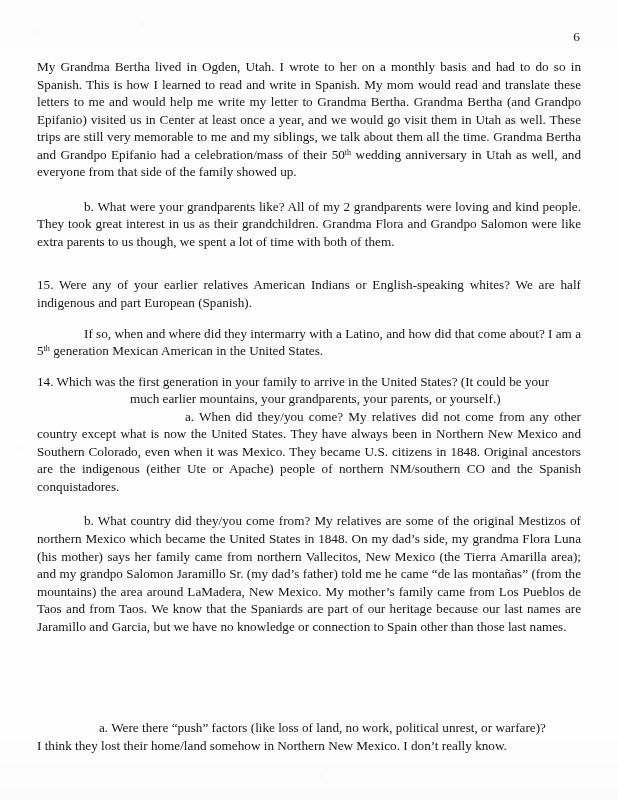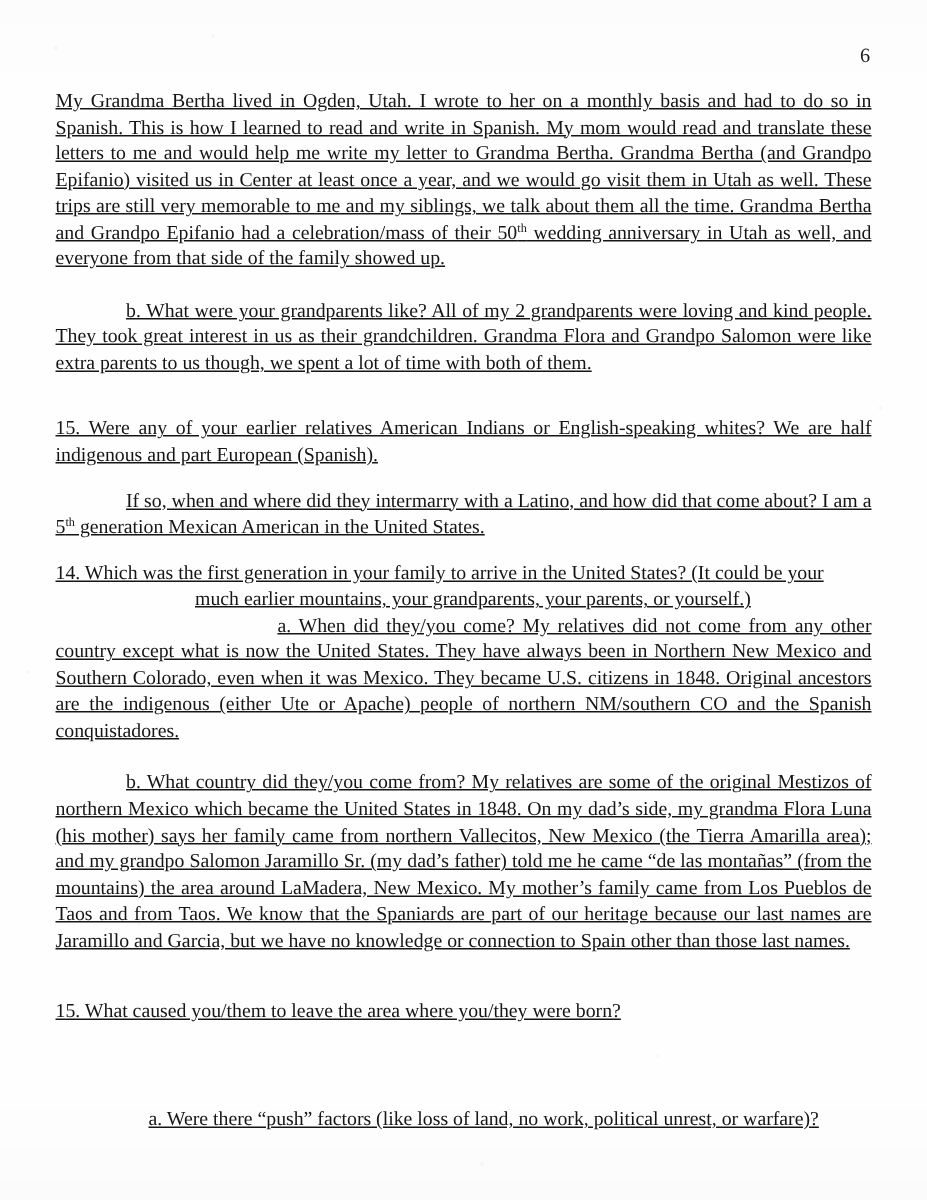"My Grandma Bertha lived in" p.para { text-decoration: underline -> none }
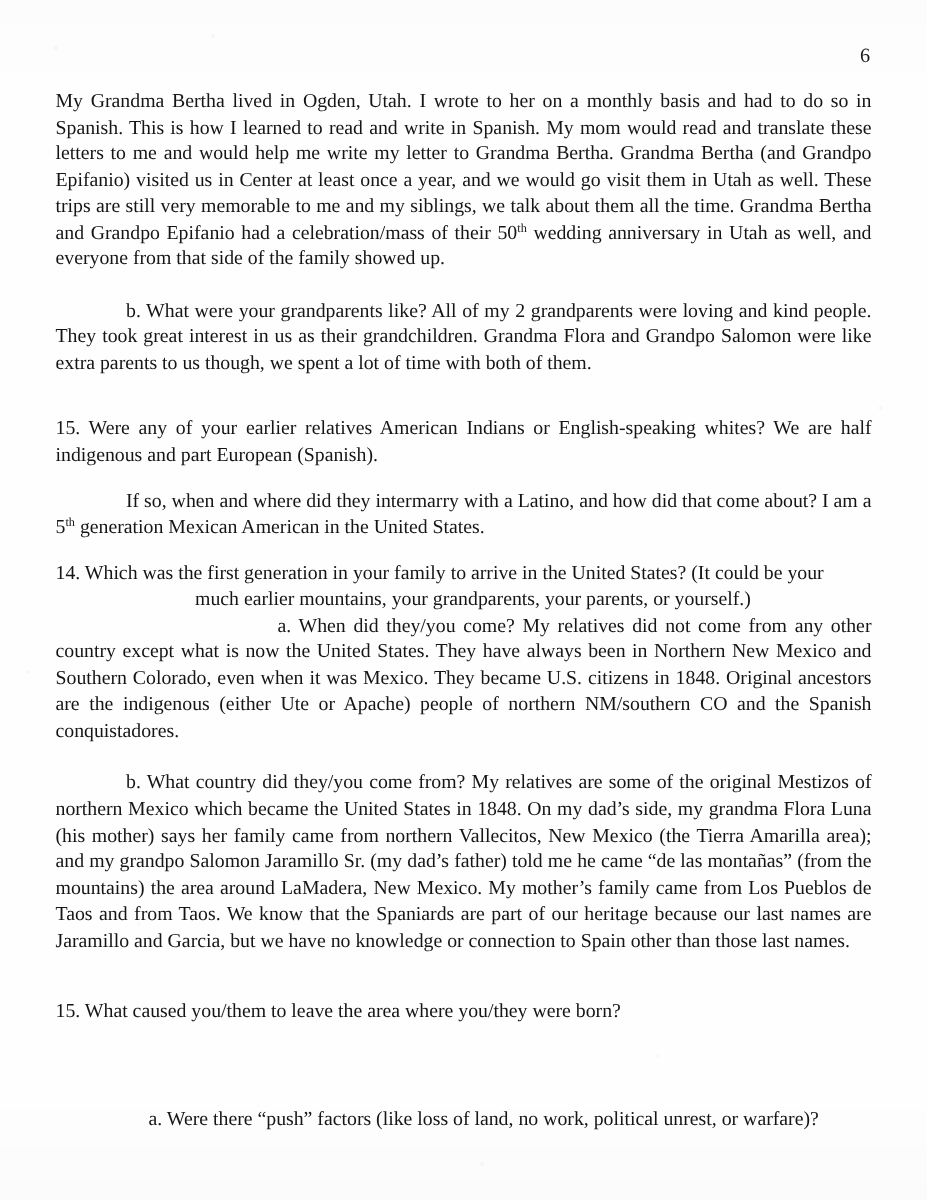"15. What caused you/them to" p.para { html: <p>15. What caused you/them to leave the area where you/they were born?</p> -> none }
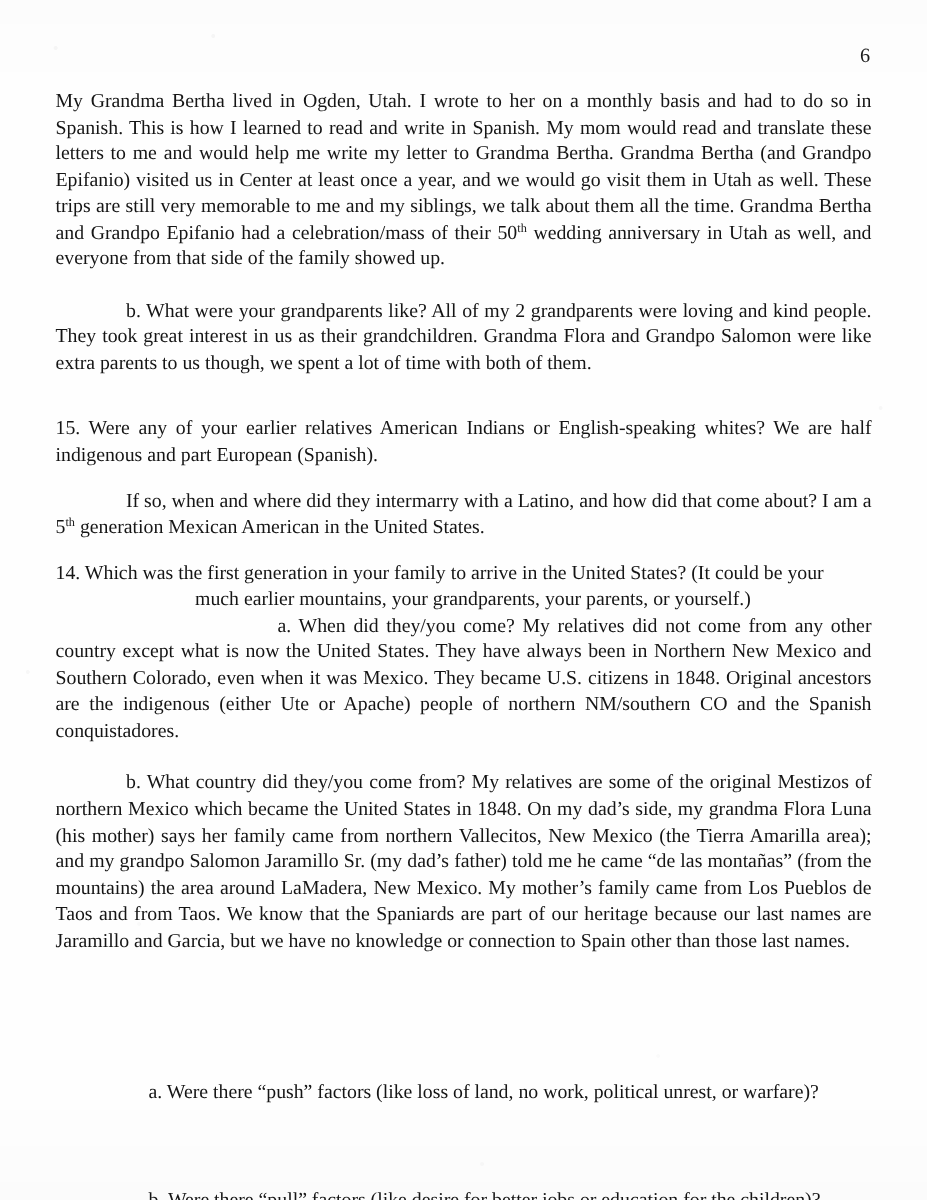"I think they lost their" p.para { html: none -> <p>I think they lost their home/land somehow in Northern New Mexico. I don’t really know.</p> }
